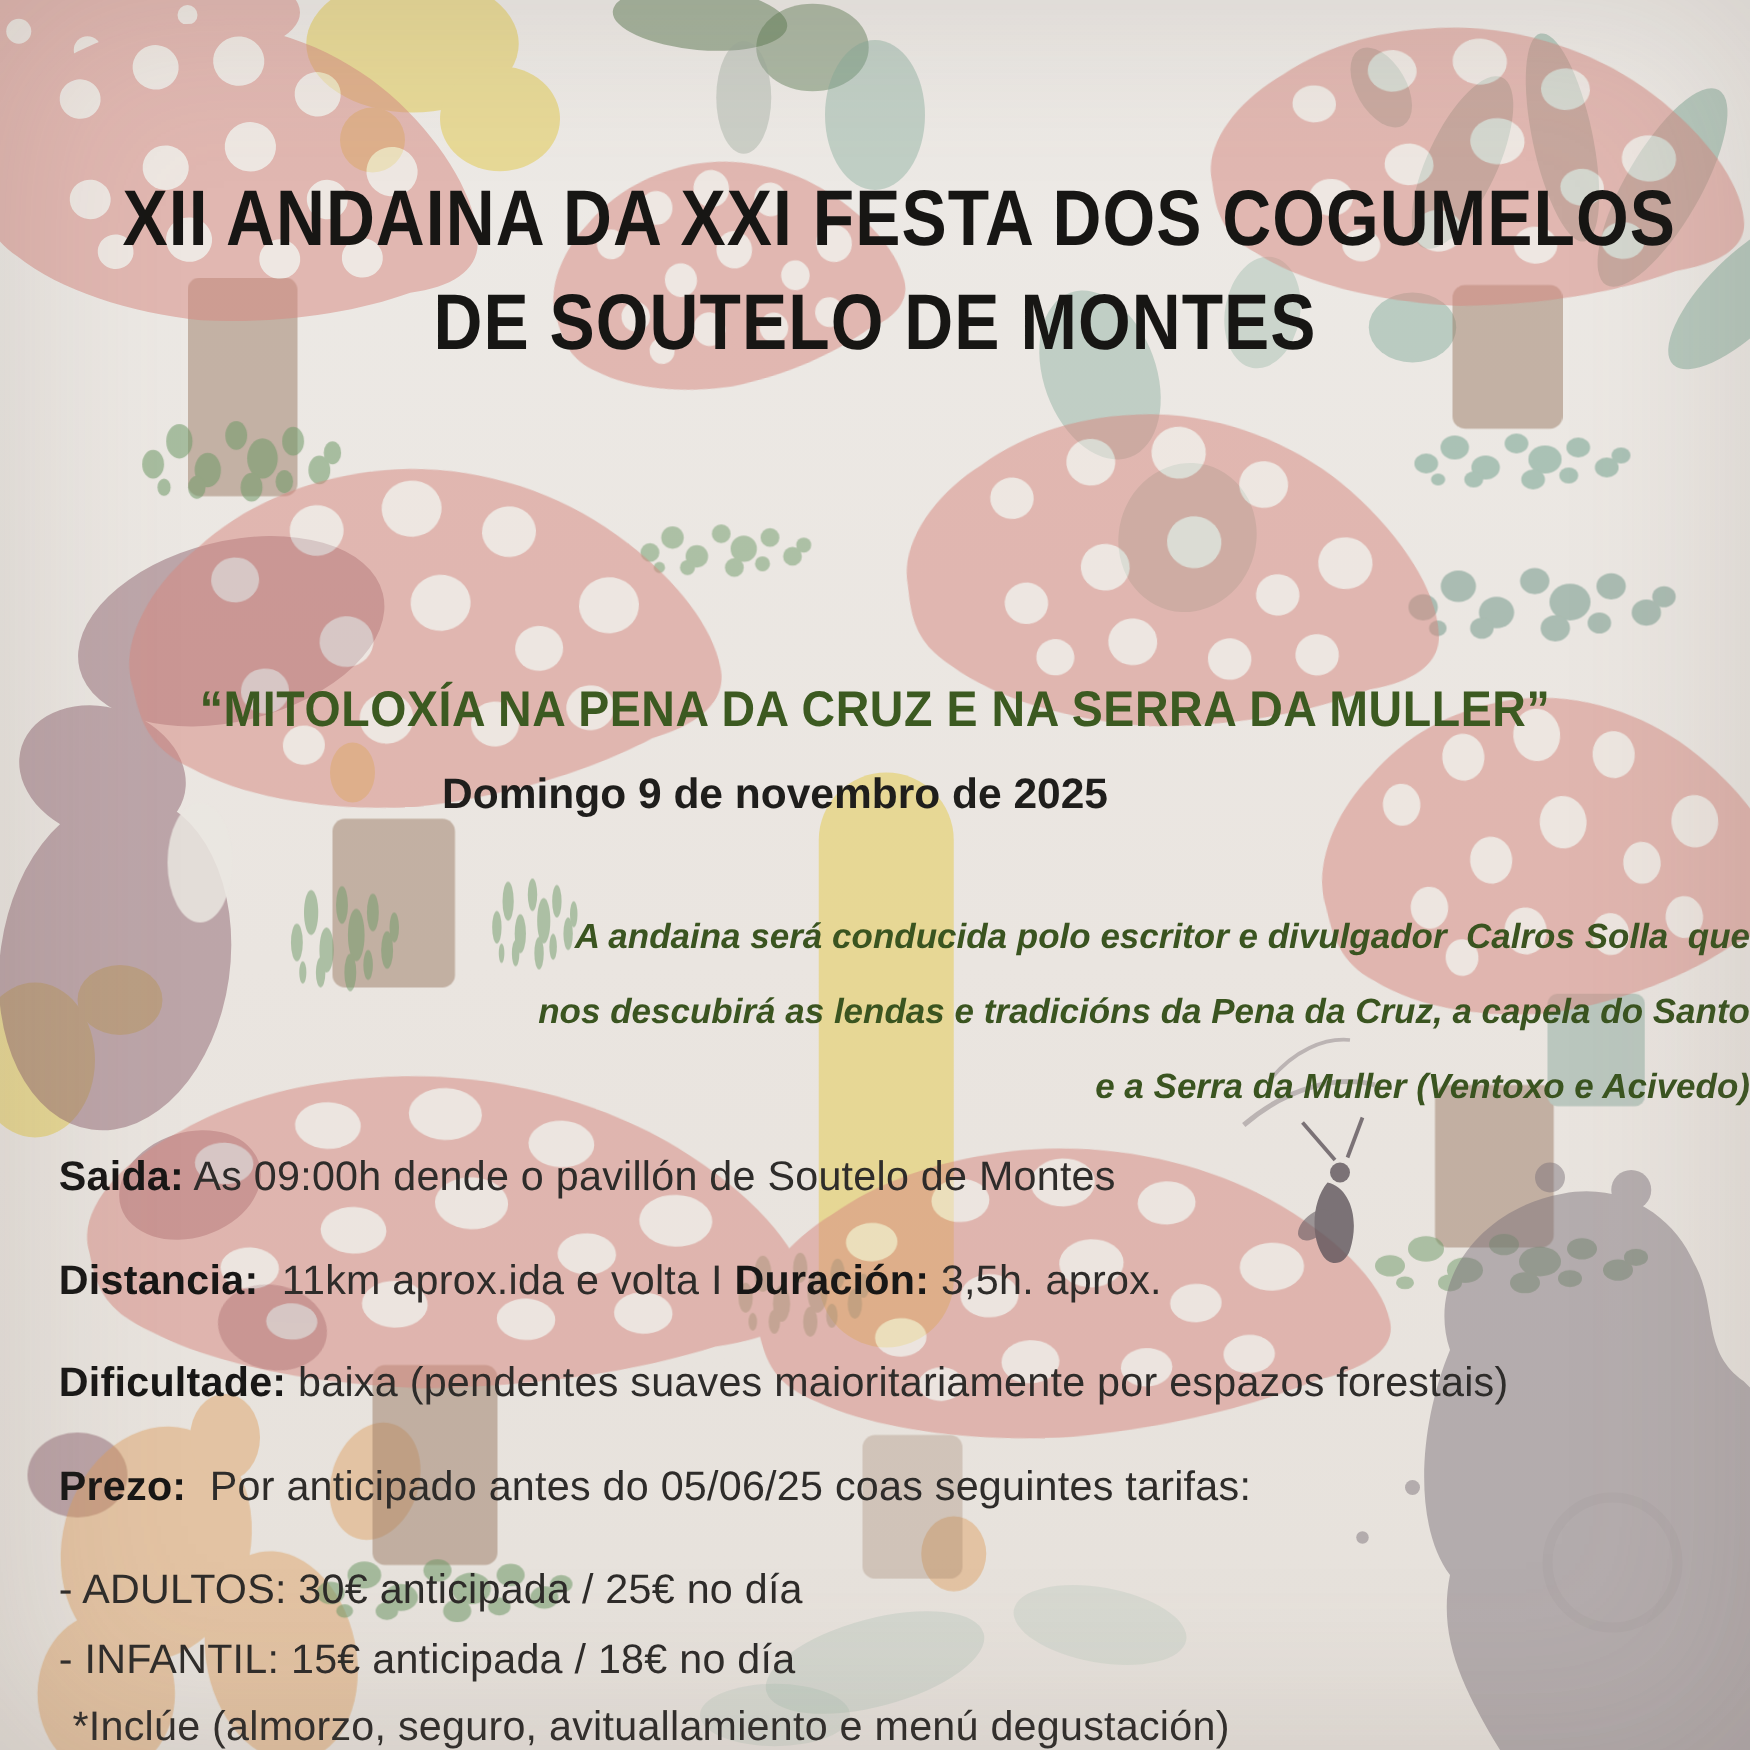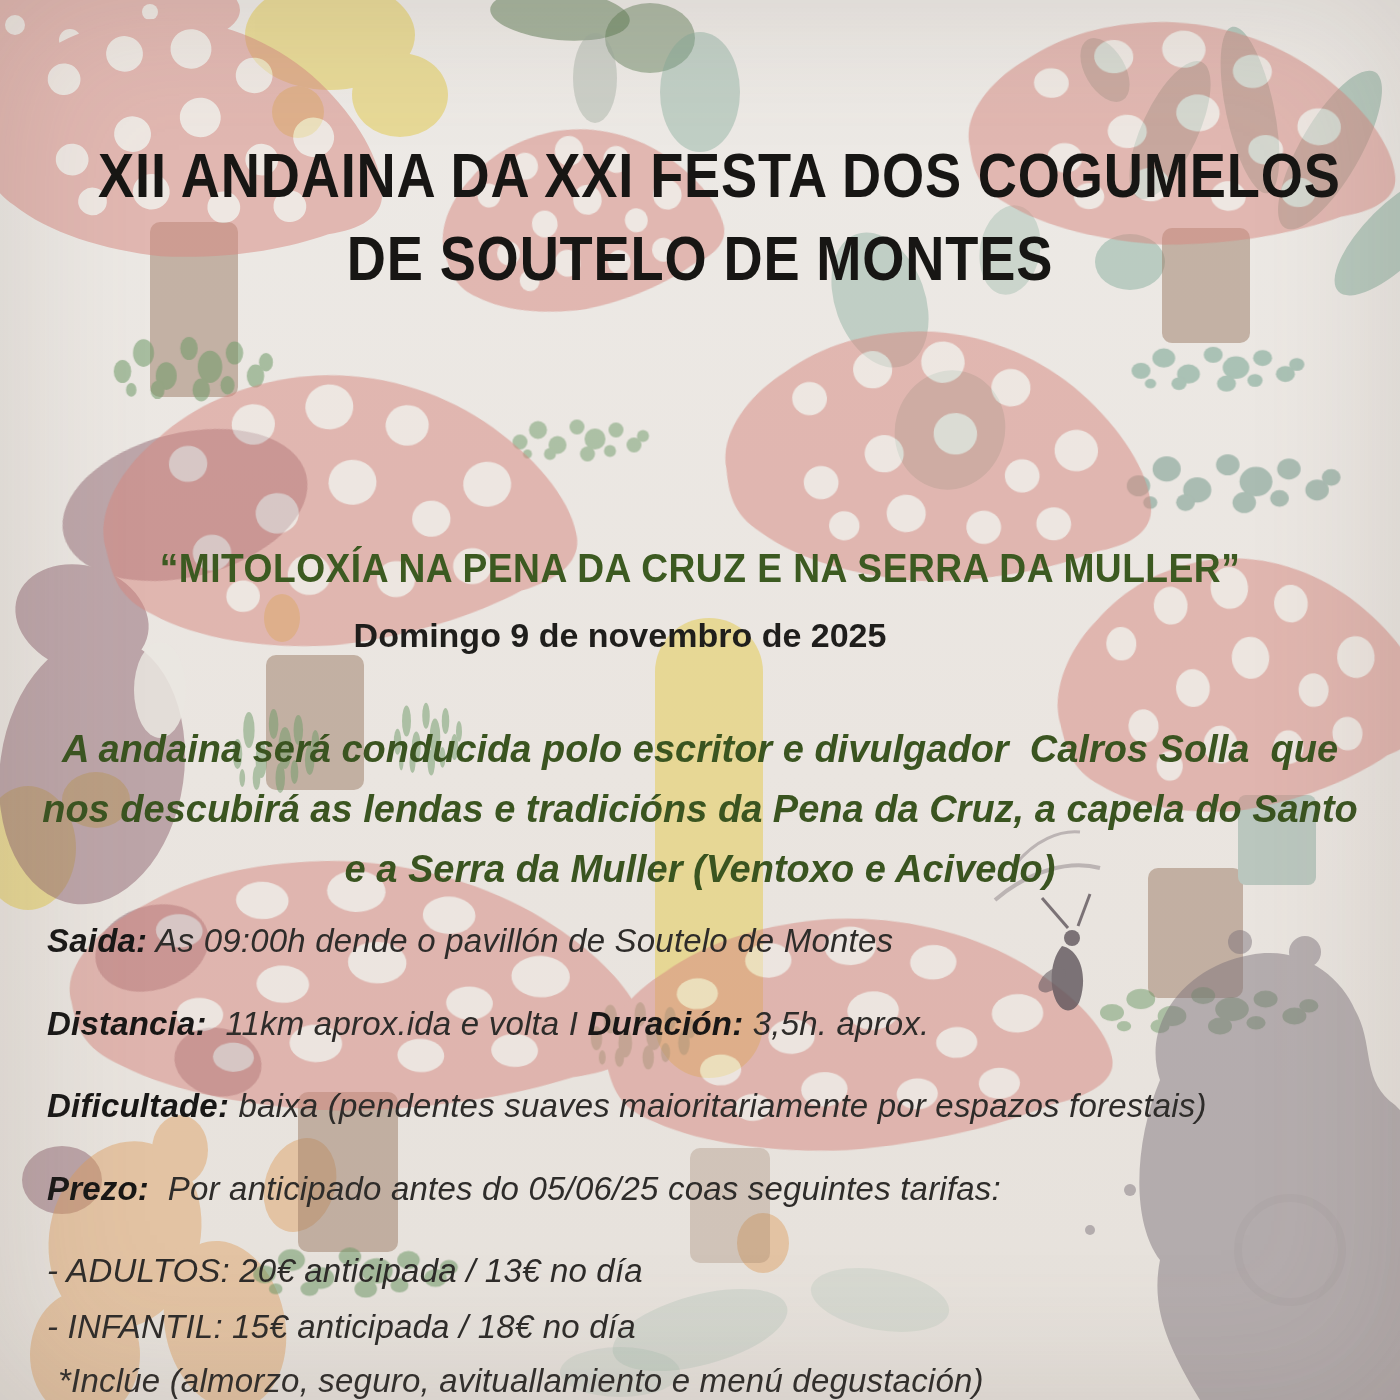"A andaina será conducida polo" .intro { font-size: 38px -> 28px; text-align: center -> right }
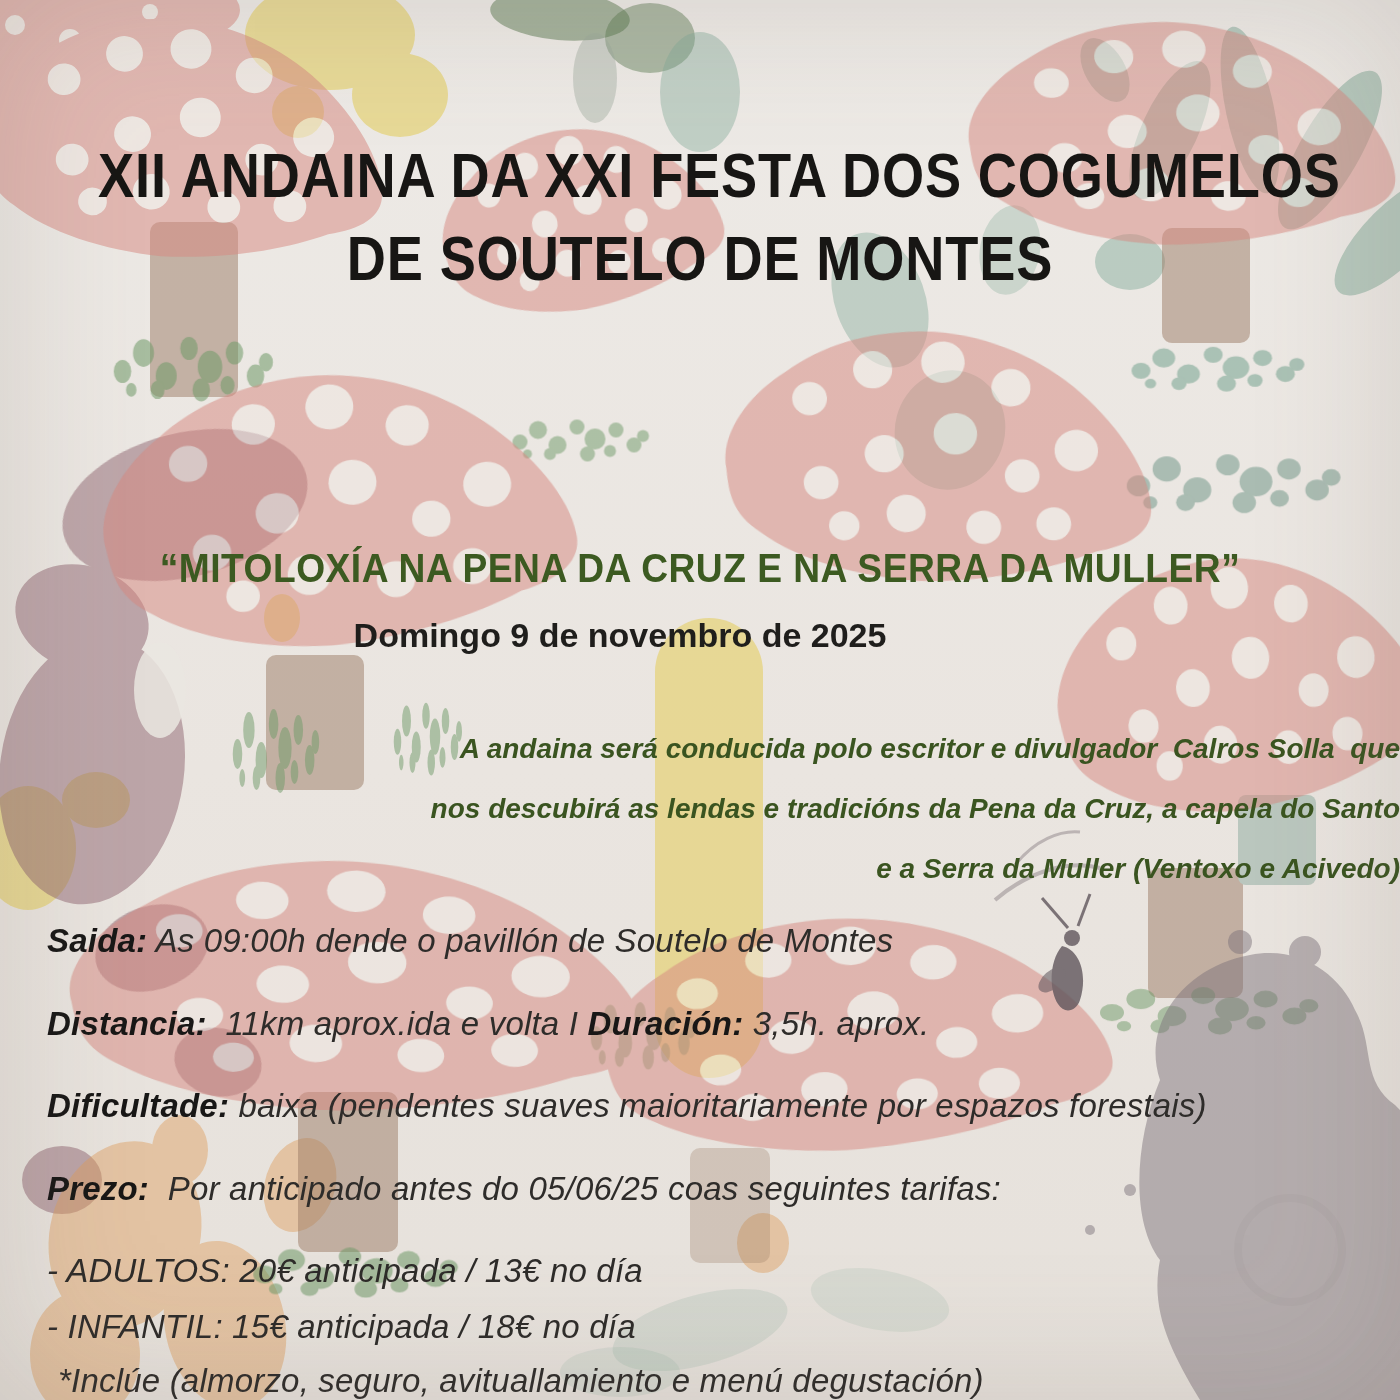"Saida: As 09:00h dende o" .detail, .price { font-style: italic -> none }
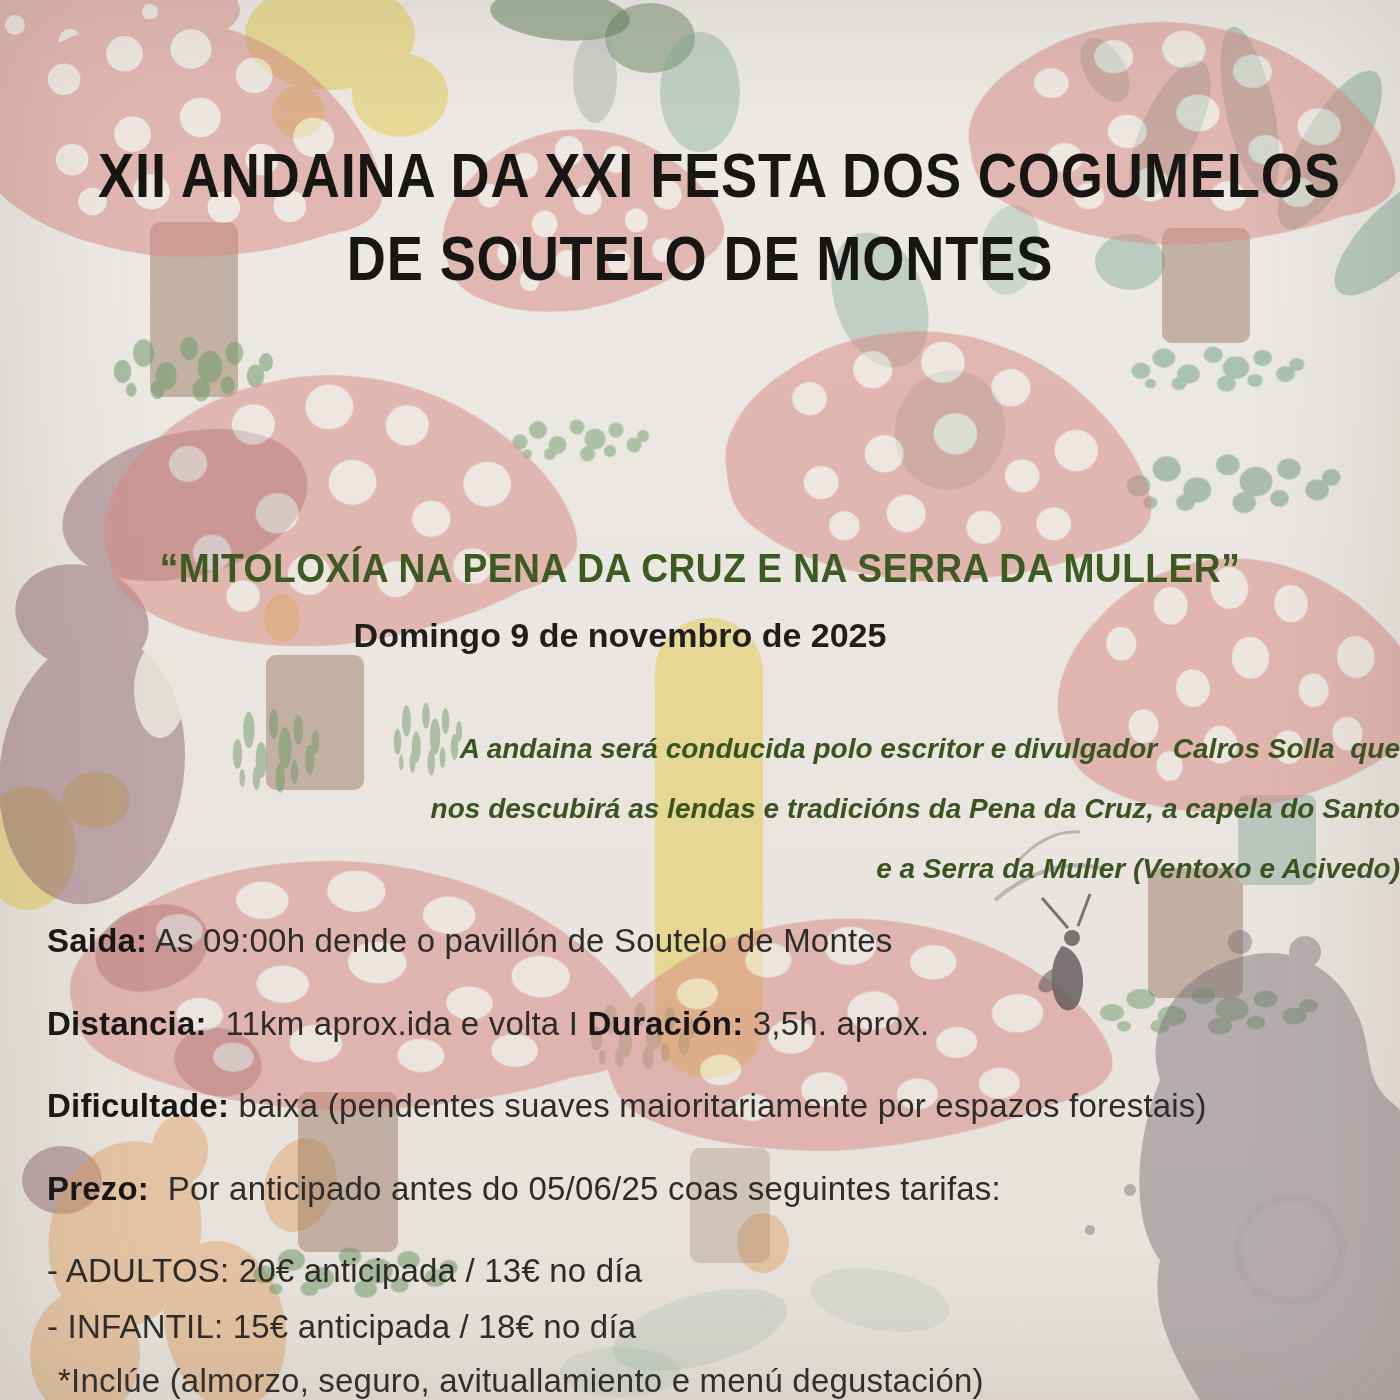"- ADULTOS: 20€ anticipada /" p.price { text: 20€ anticipada / 13€ -> 30€ anticipada / 25€ }
